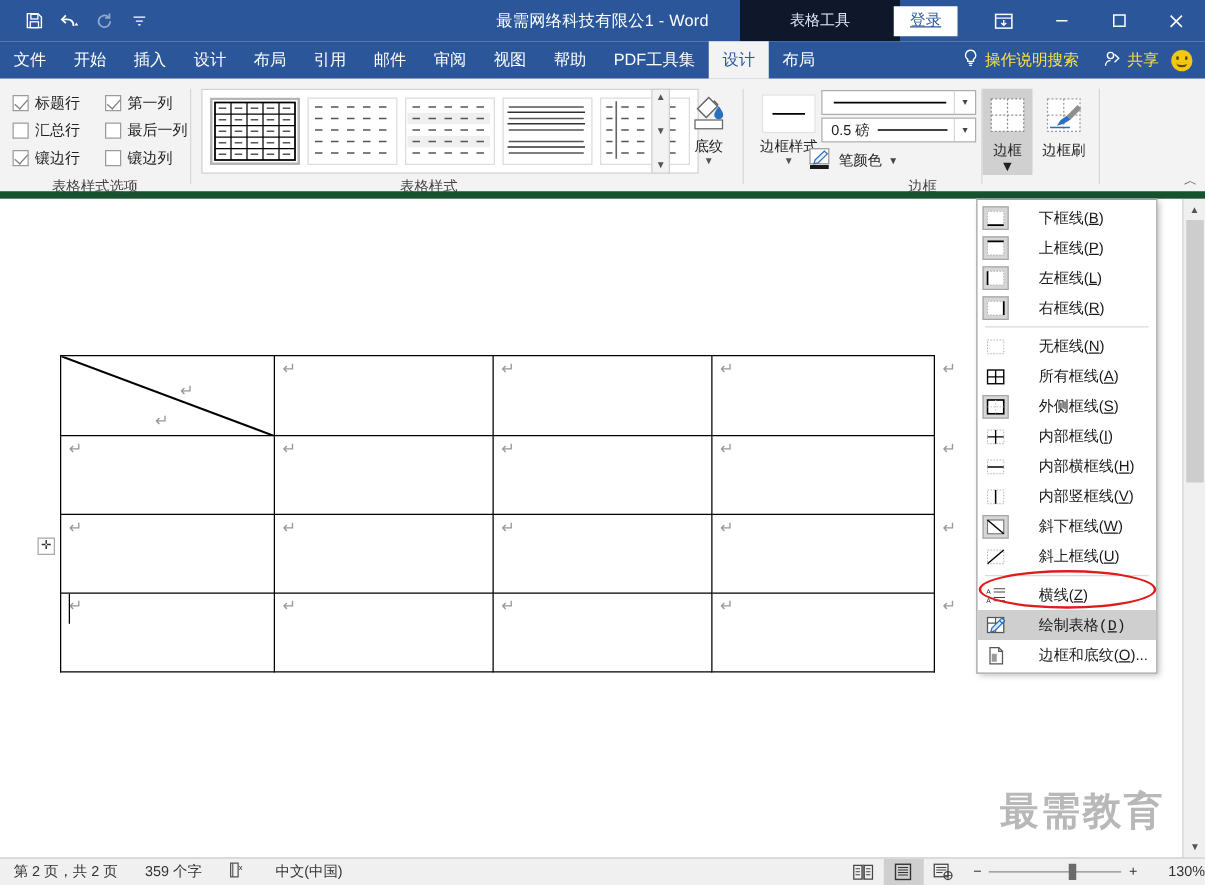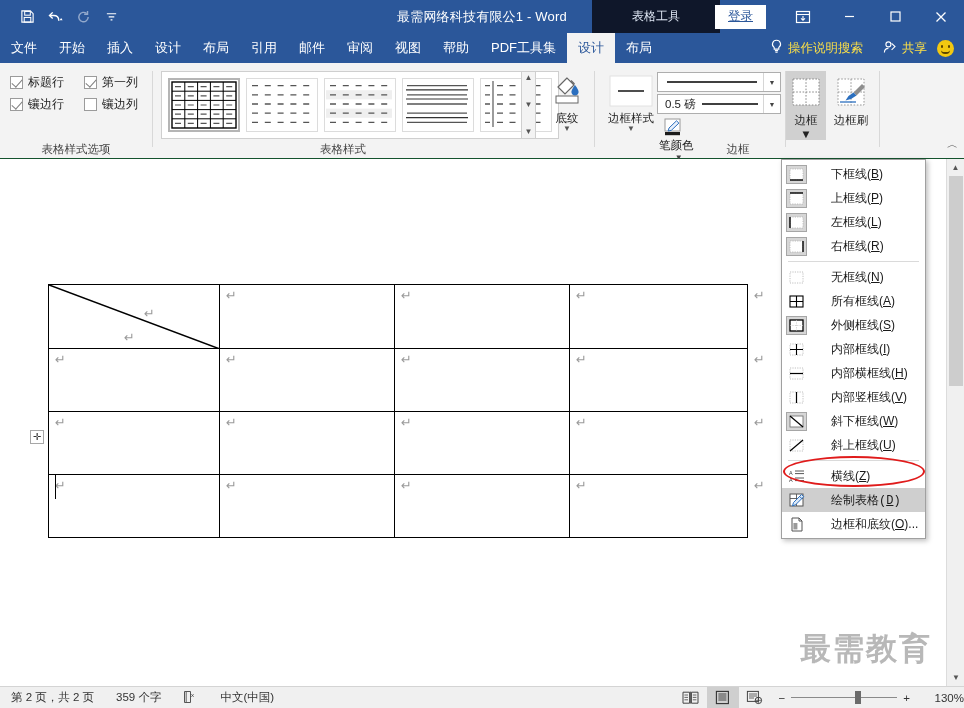"标题行" .ribbon { border-bottom: 1px solid #14532d -> 6px solid #14532d }
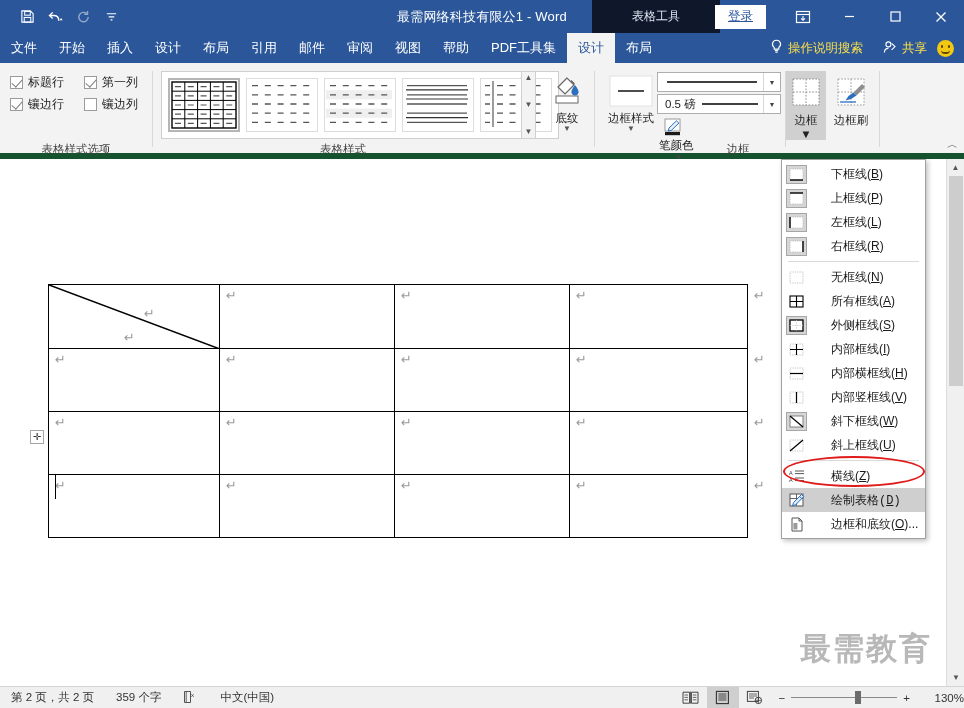"汇总行" div.chkrow { html: none -> <div> <label> <span></span> <span>汇总行</span> </label> <label> <span></span> <span>最后一列</span> </label> </div> }
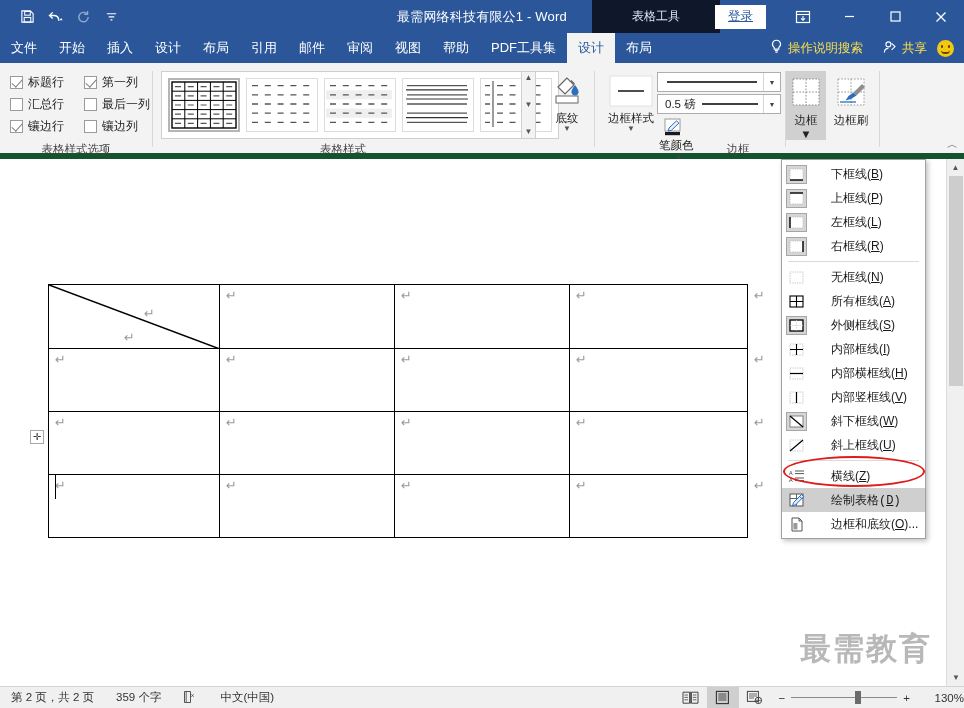"笔颜色" div.pencolor { flex-direction: column -> none; left: 64px -> 52px }
